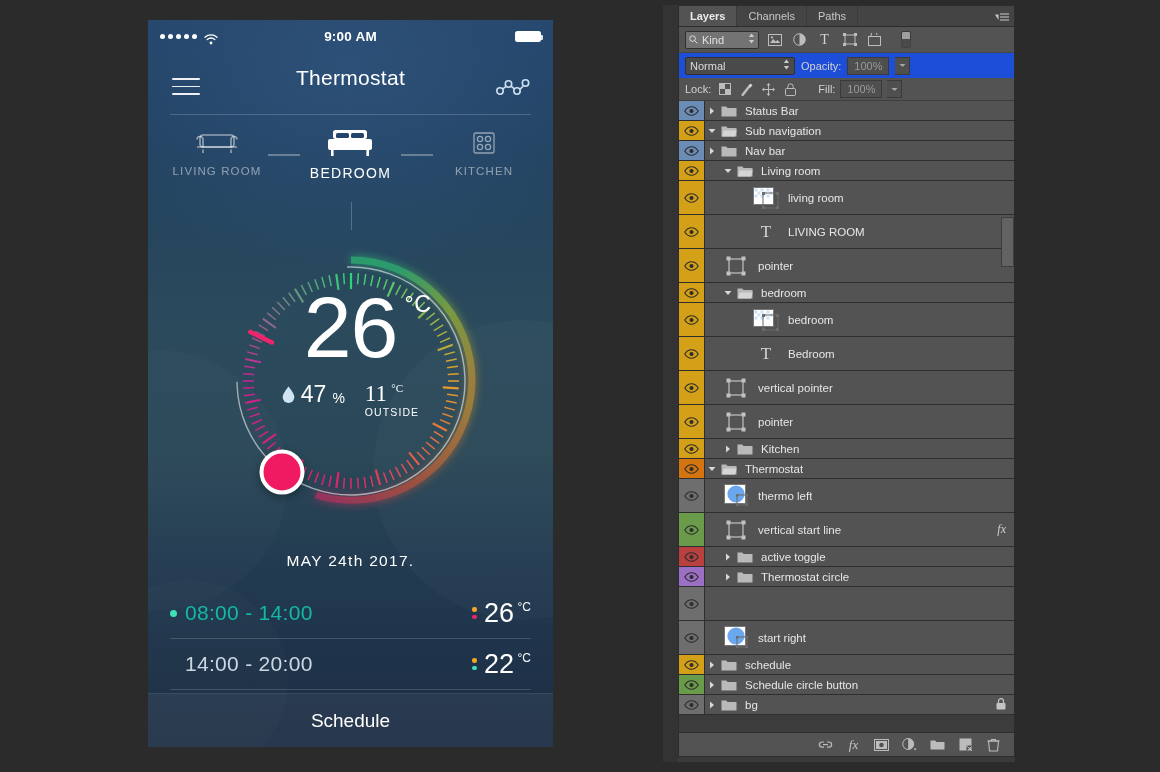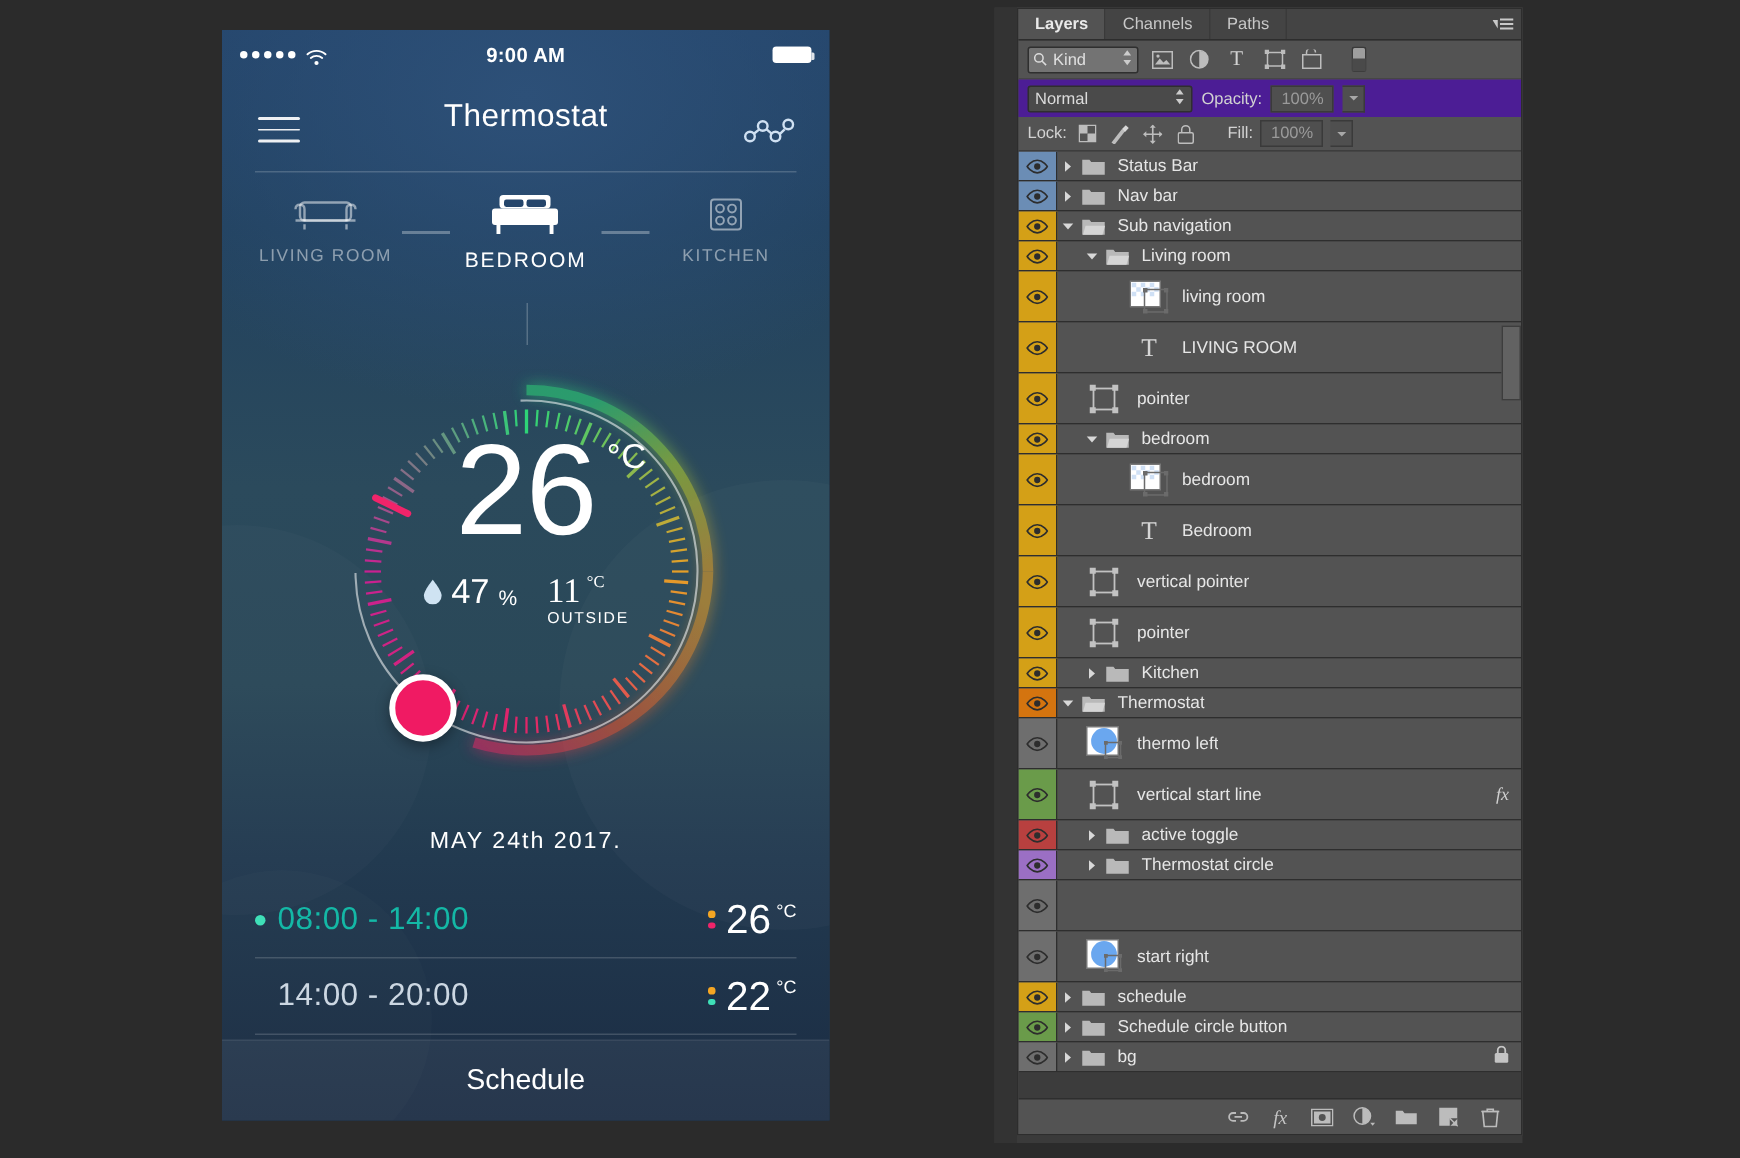"Normal" .ps-blend { background: #4c1d95 -> #1d4ed8 }
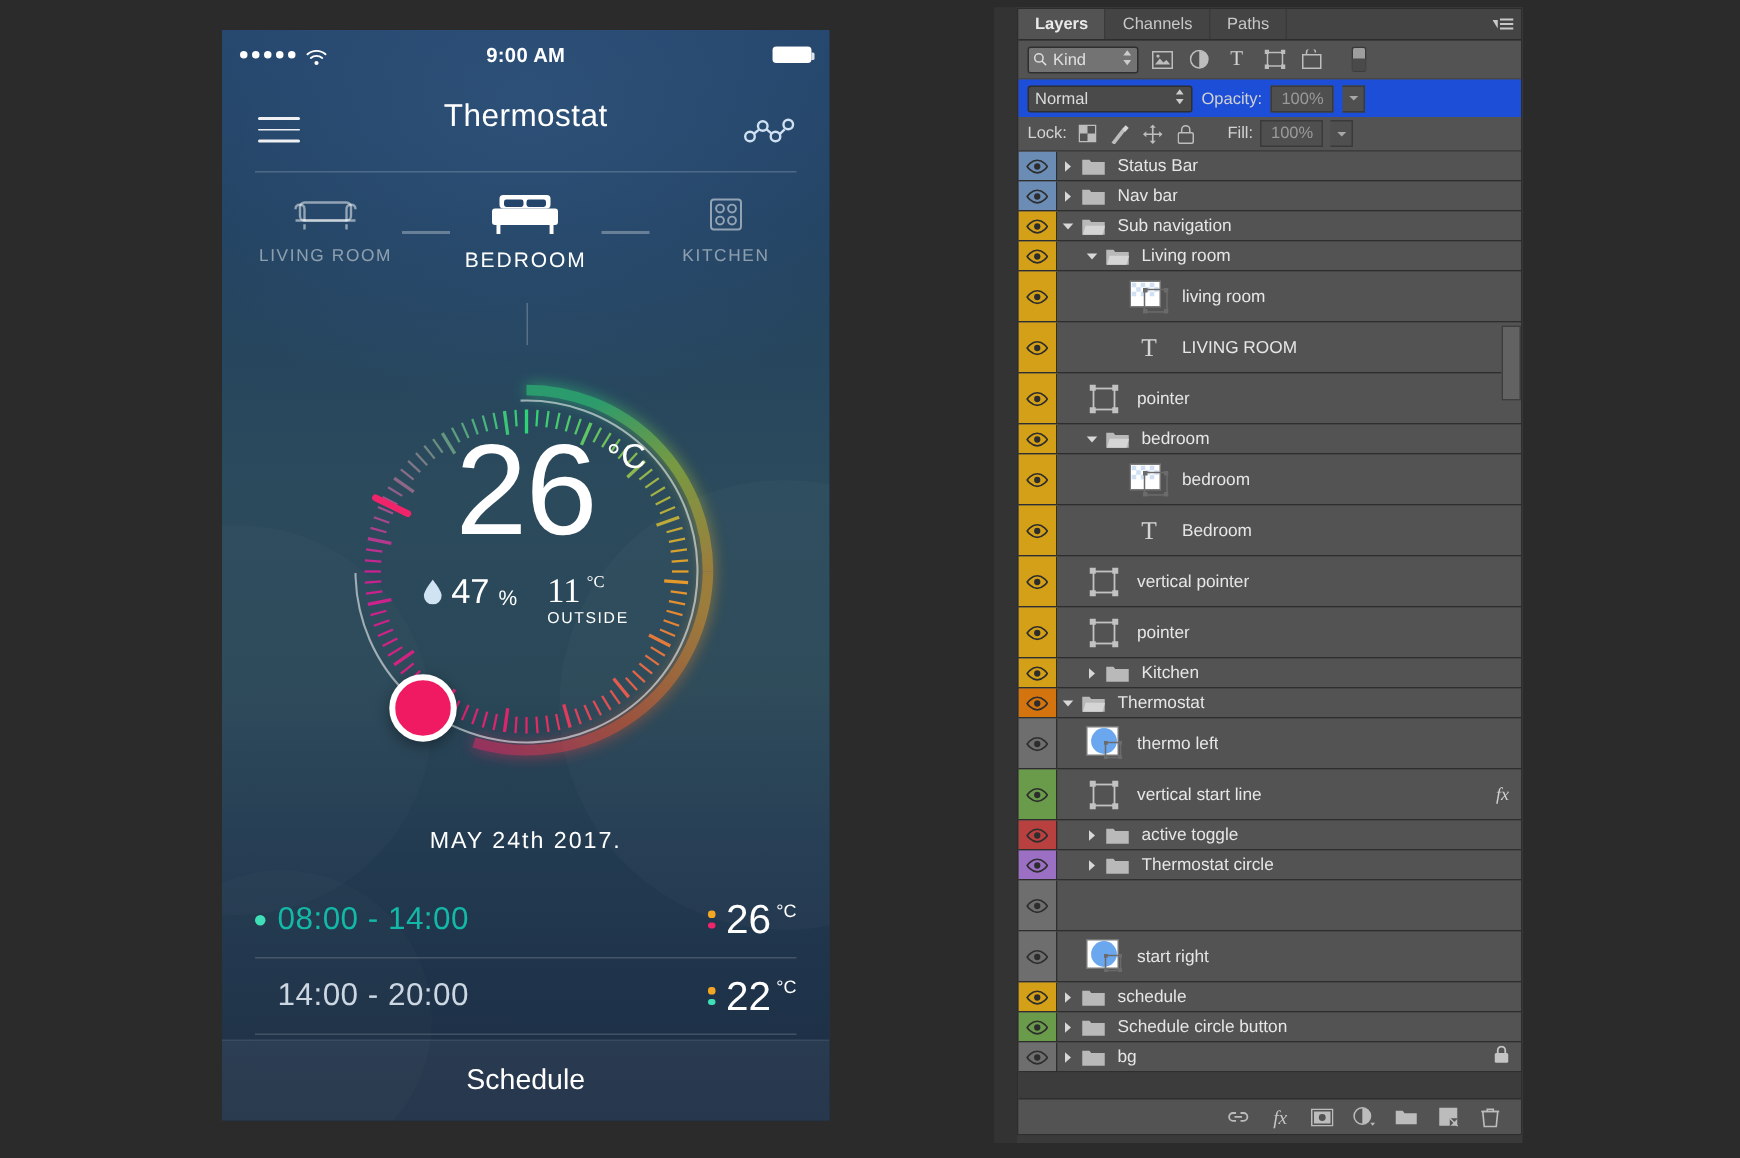"Nav bar" div.layer-row { order: before "Sub navigation" -> after "Sub navigation" }
